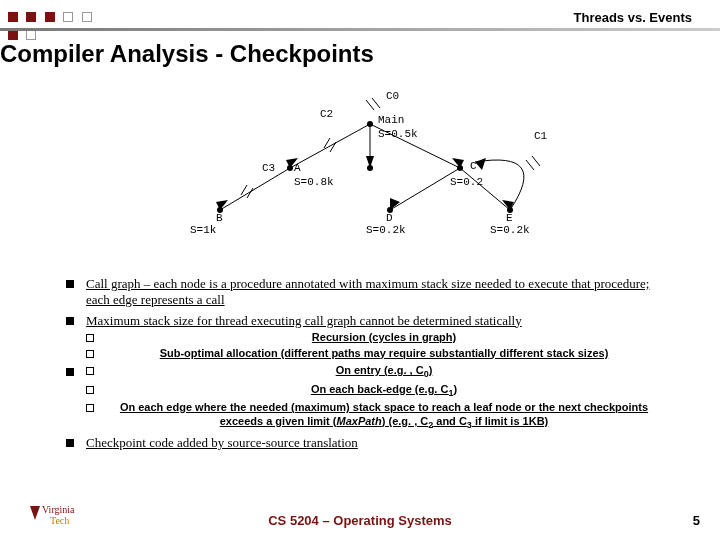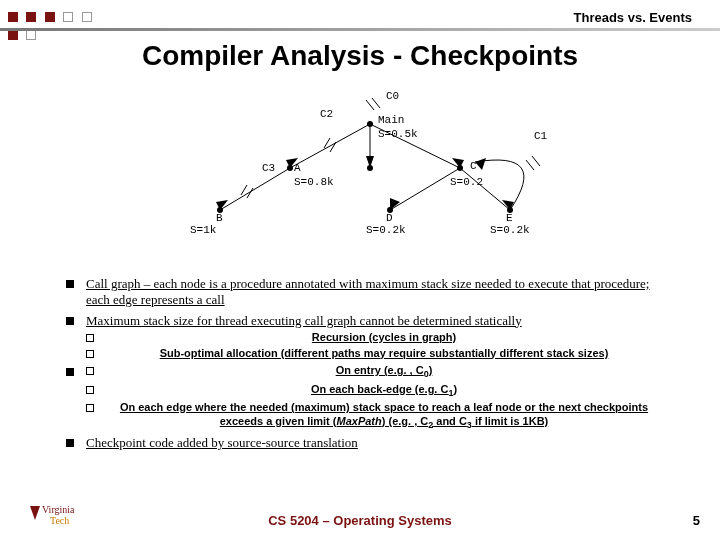"Compiler Analysis - Checkpoints" .title { font-size: 28px -> 24px; text-align: center -> left }
